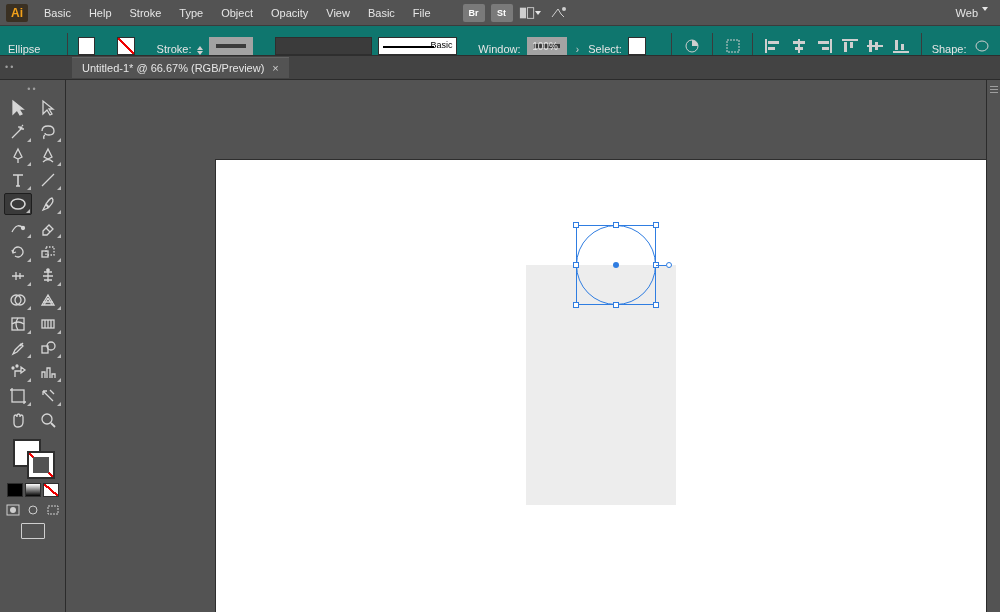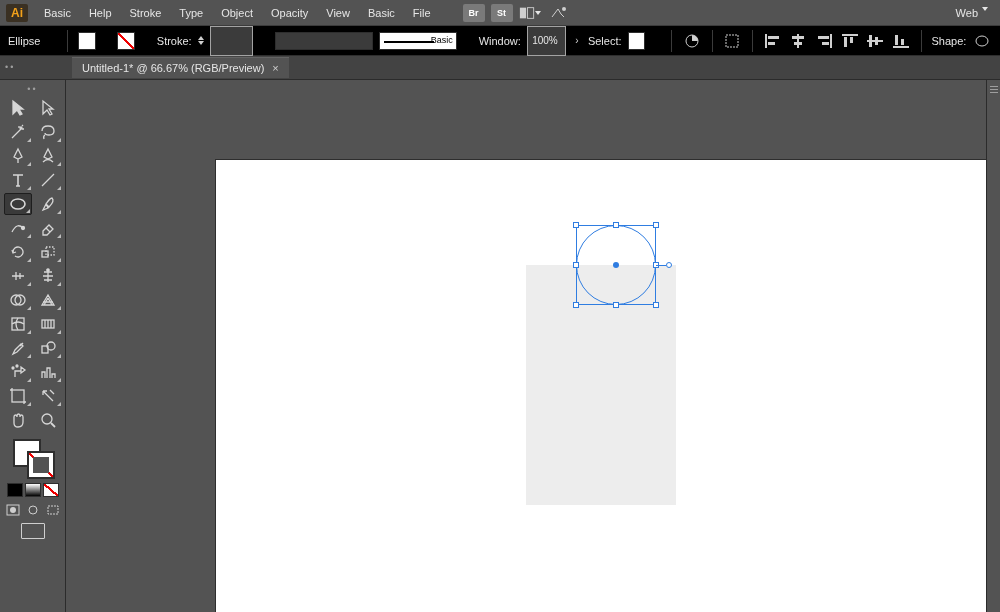"Ellipse" #controlbar { align-items: center -> flex-end; background: #000000 -> #0f766e }
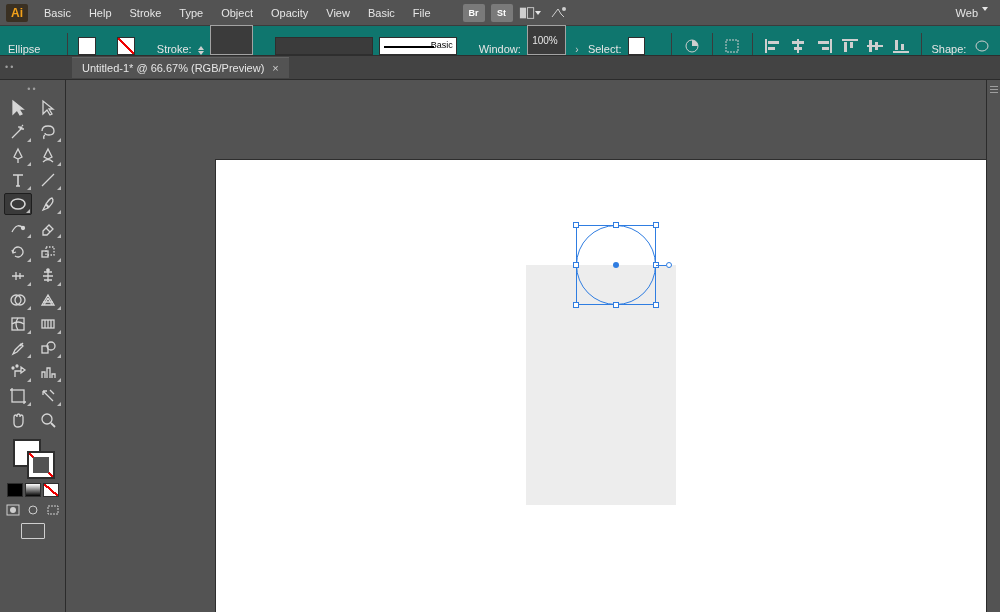"100%" #controlbar .num-field { border: 1px solid #a3a3a3 -> 7px solid #a3a3a3; height: 30px -> 18px }
